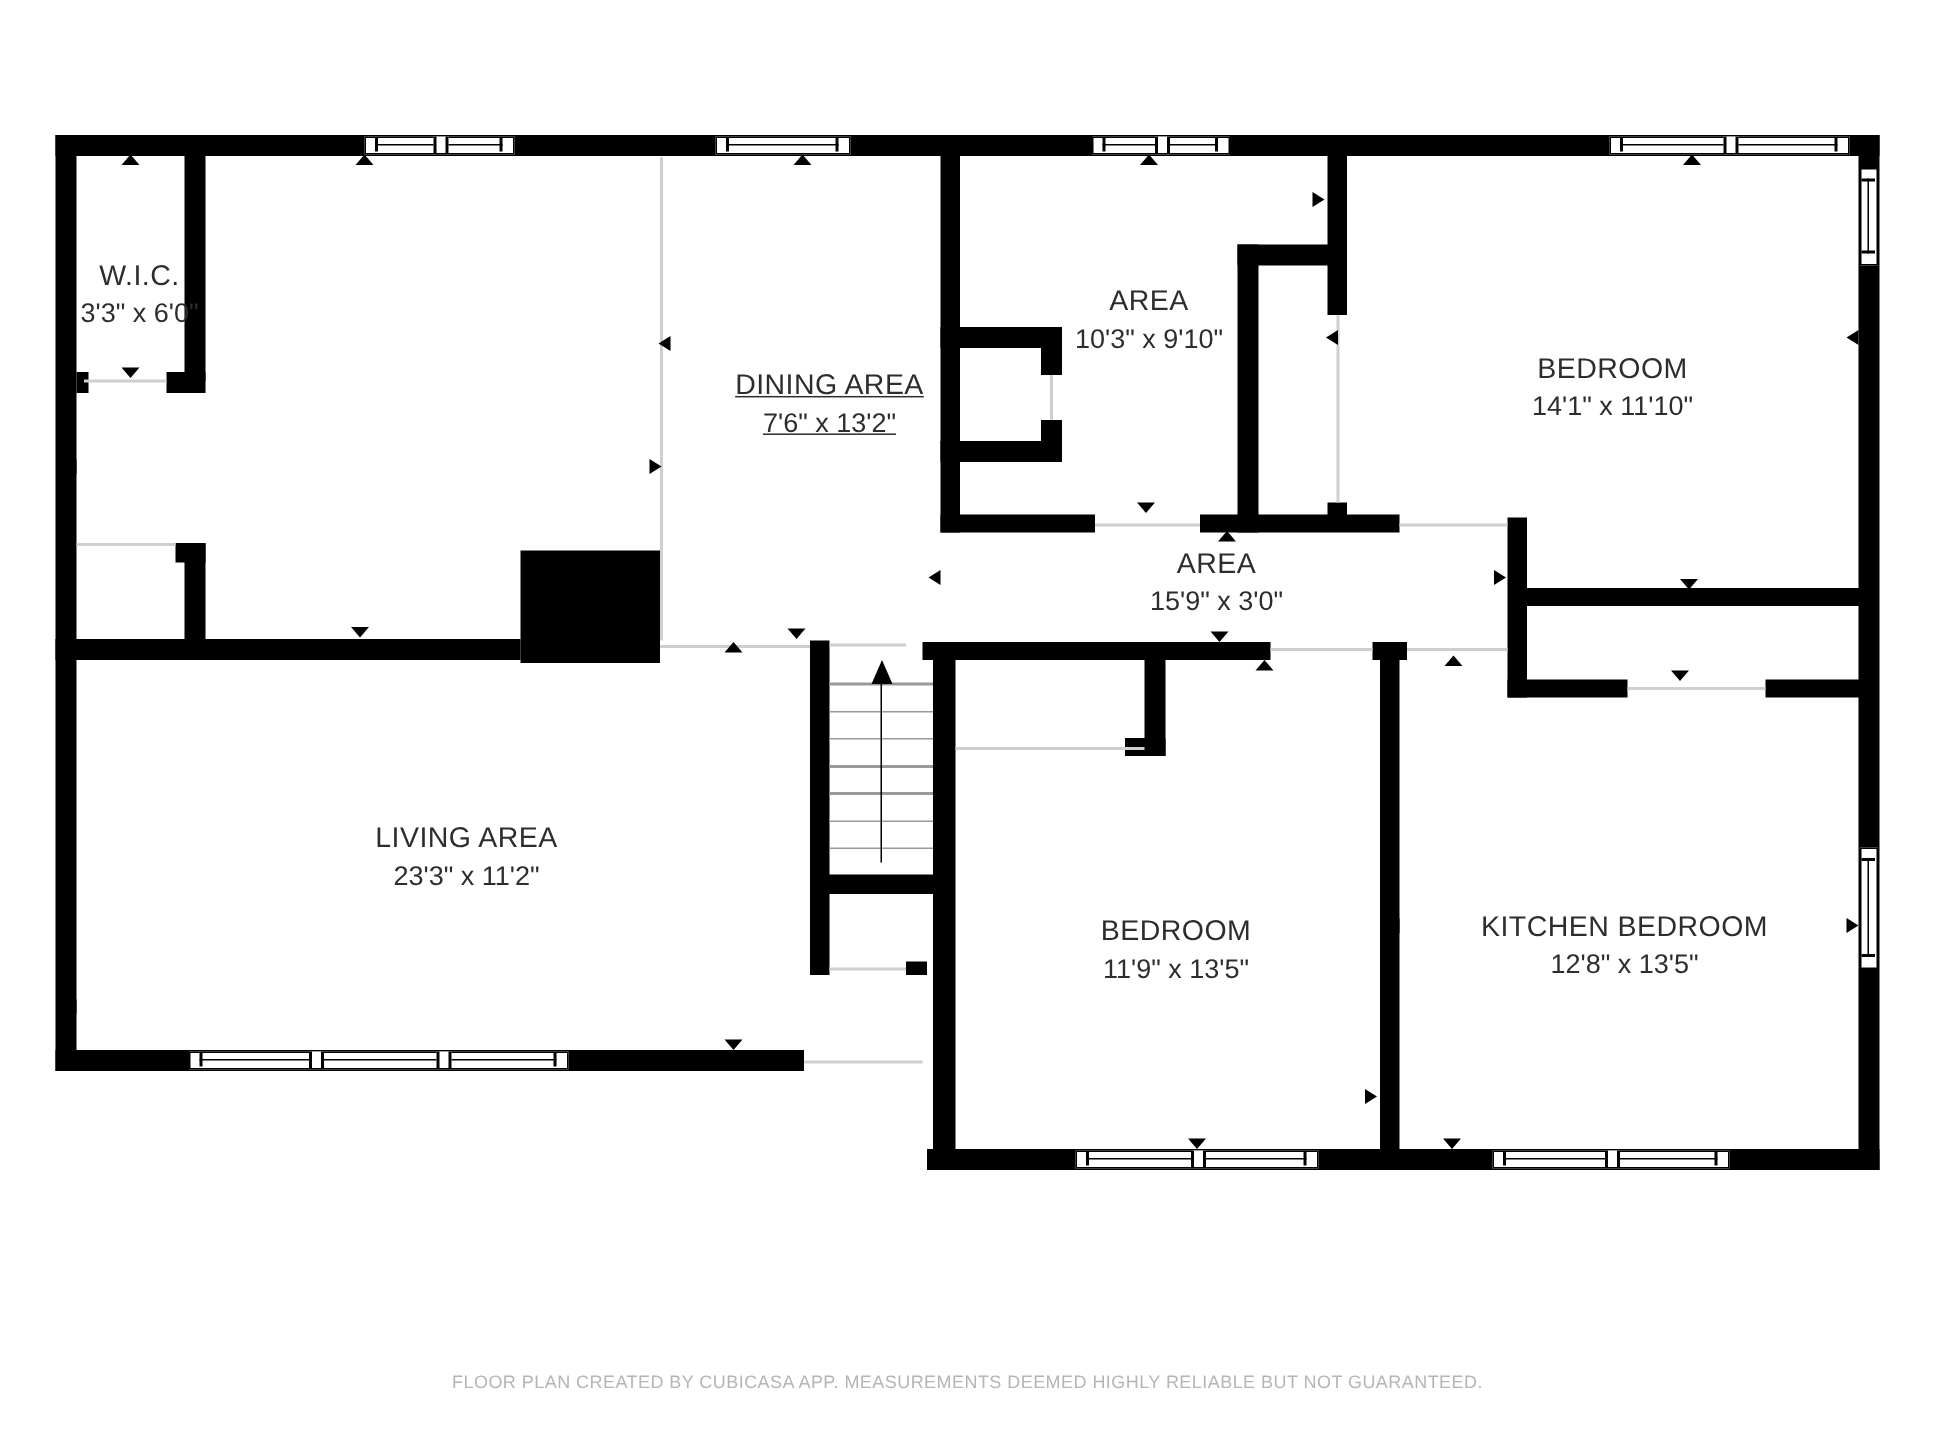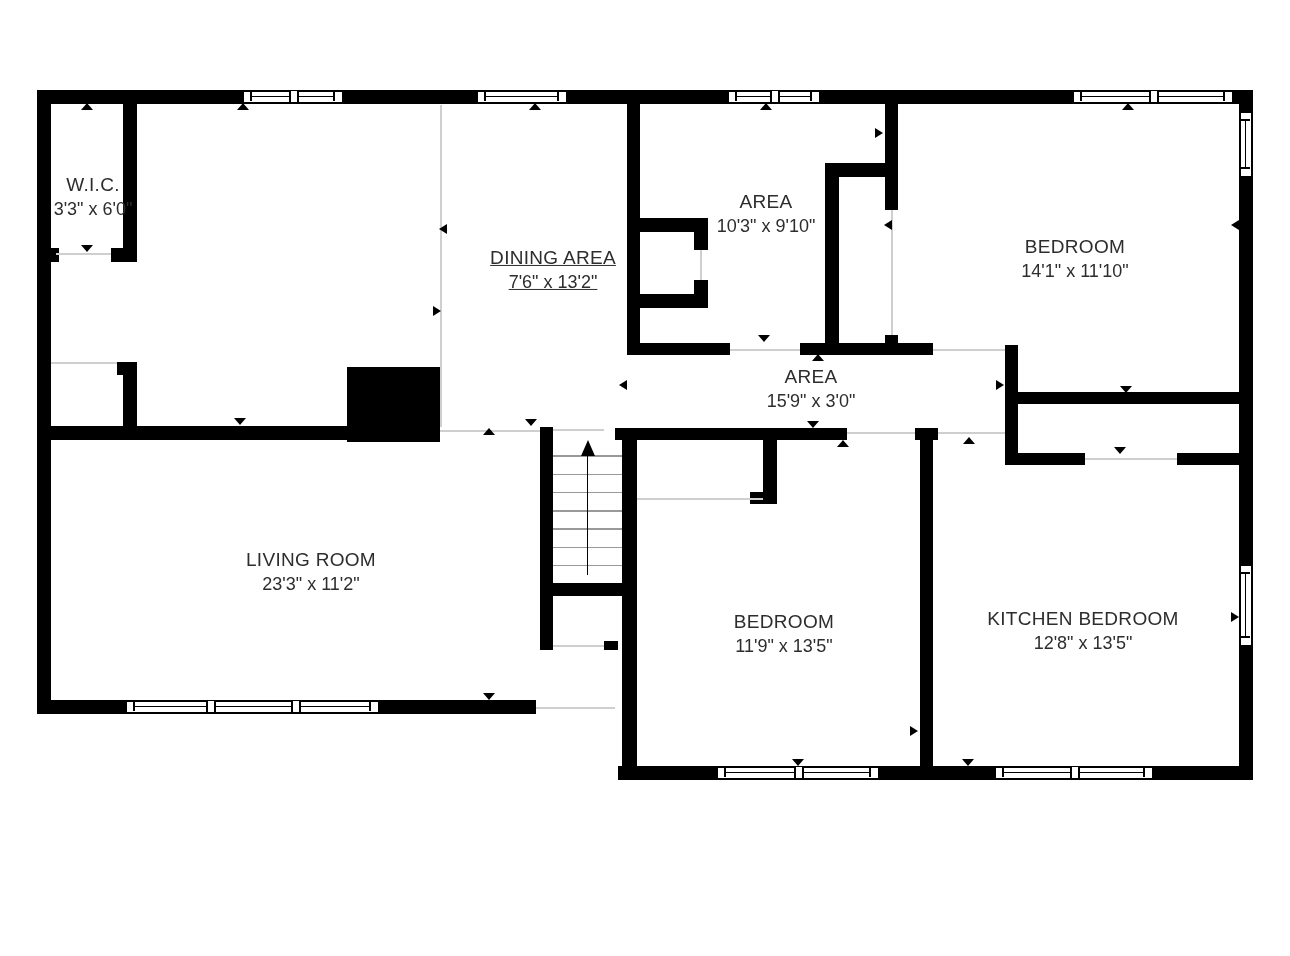"LIVING ROOM" div.rname { text: ROOM -> AREA }
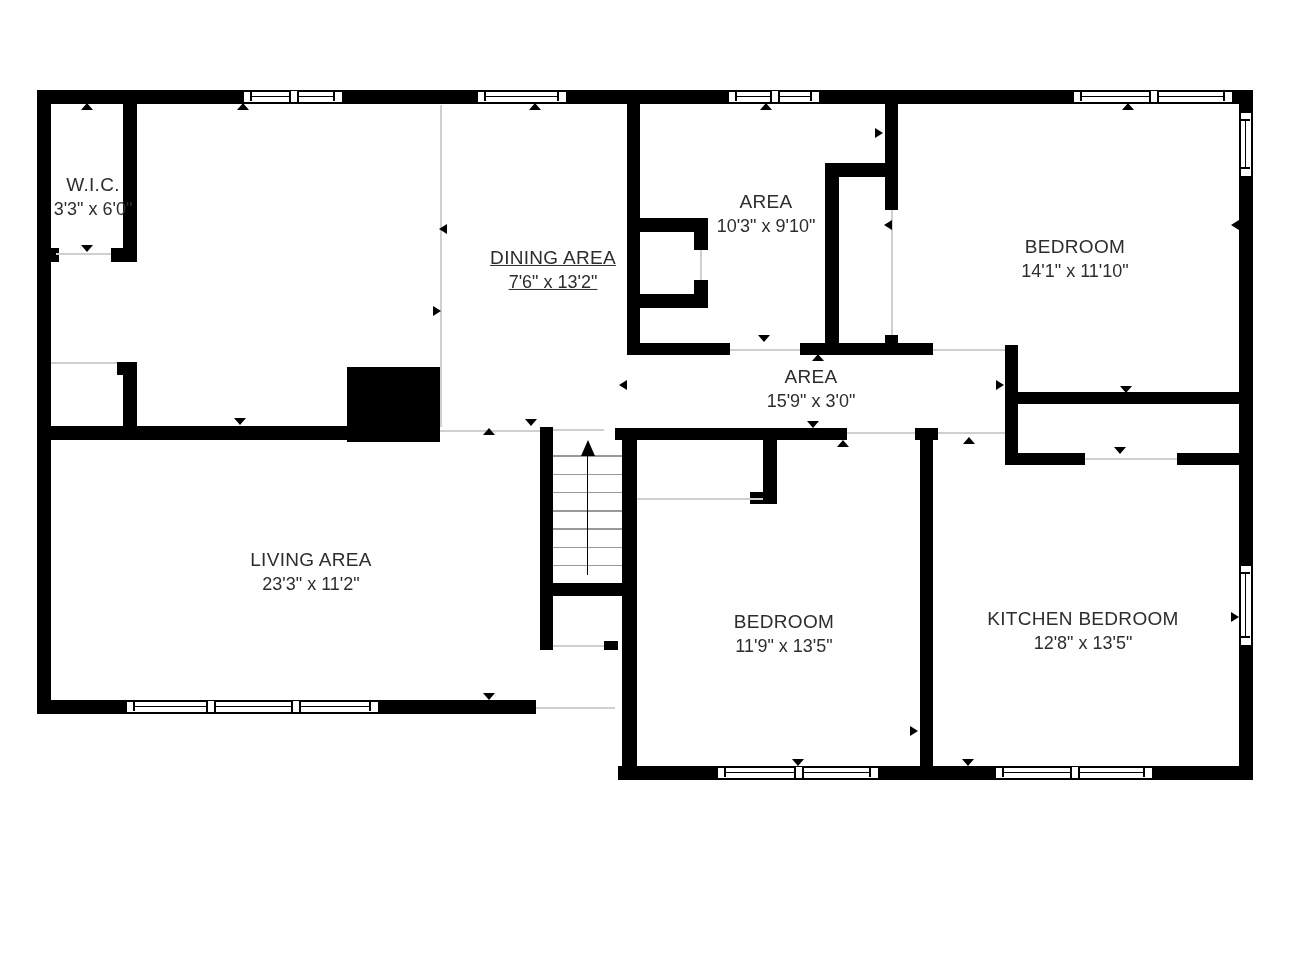"FLOOR PLAN CREATED BY CUBICASA" div.footer { html: none -> <div>FLOOR PLAN CREATED BY CUBICASA APP. MEASUREMENTS DEEMED HIGHLY RELIABLE BUT NOT GUARANTEED.</div> }
